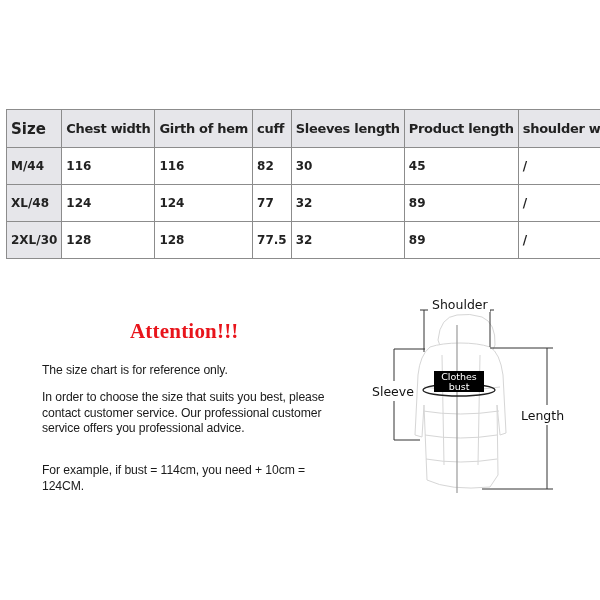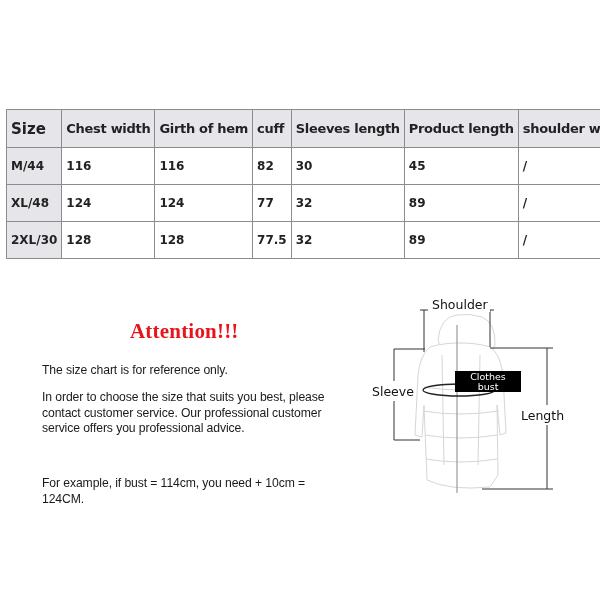"Clothes" .bust-box { margin-left: 21px -> none; width: 66px -> 50px }
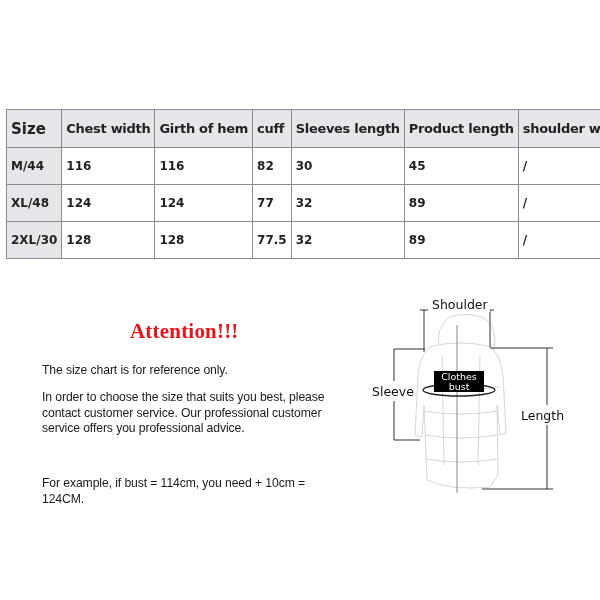"For example, if bust =" .note3 { top: 476px -> 463px }
